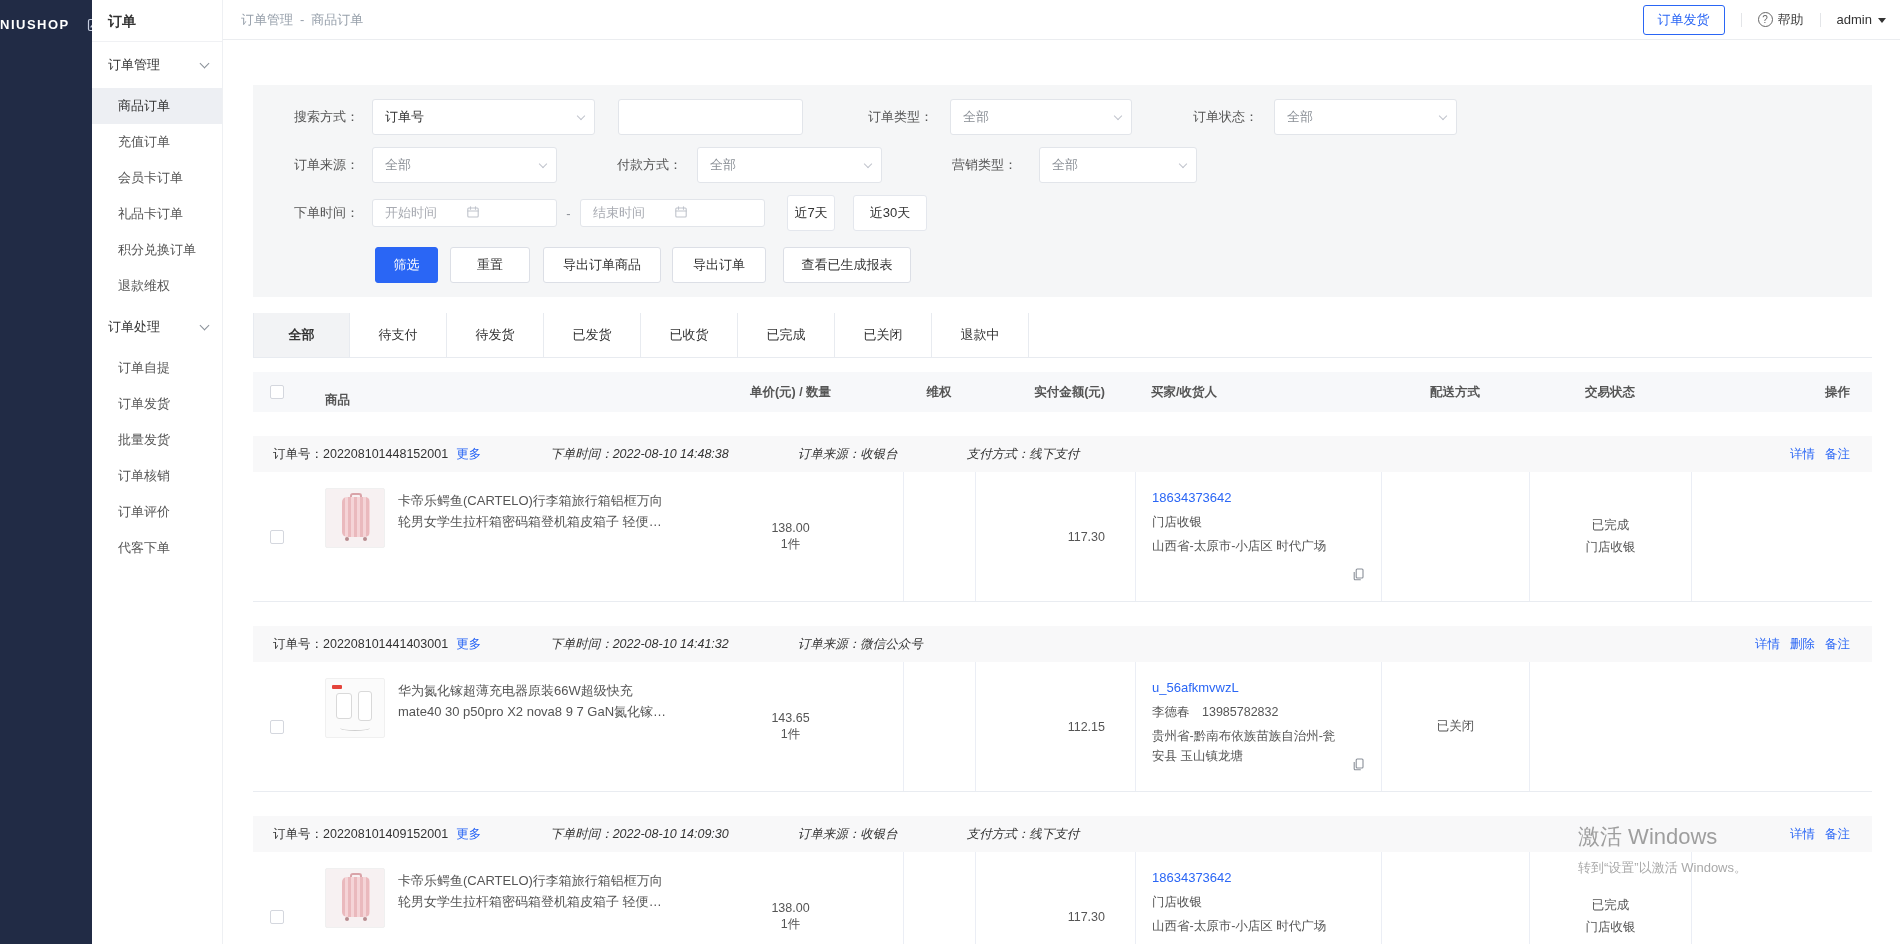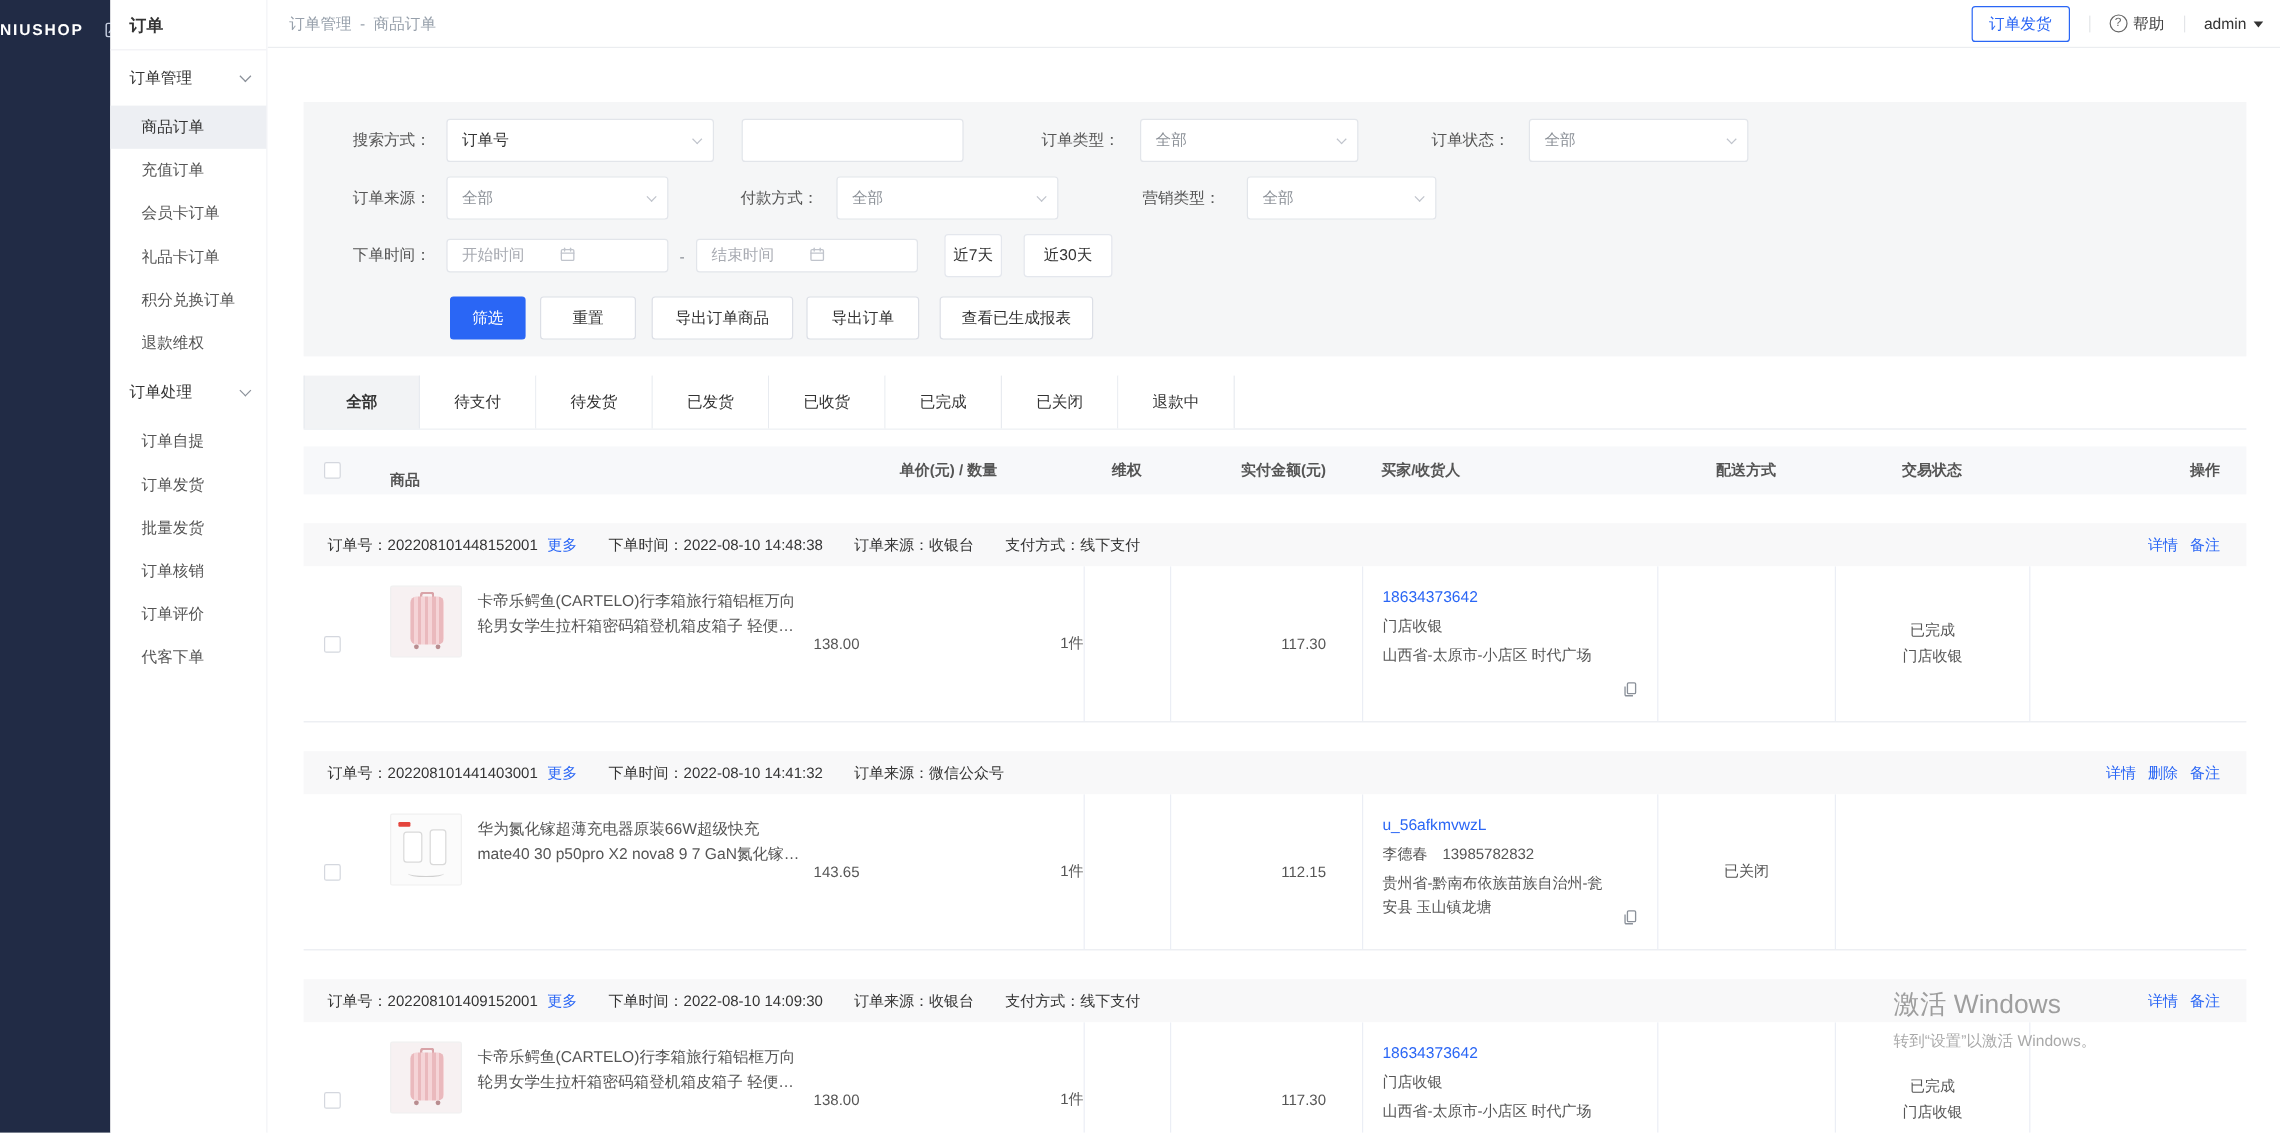"下单时间：2022-08-10 14:48:38" .ofield.gap { font-style: none -> italic; margin-left: 26px -> 69px }
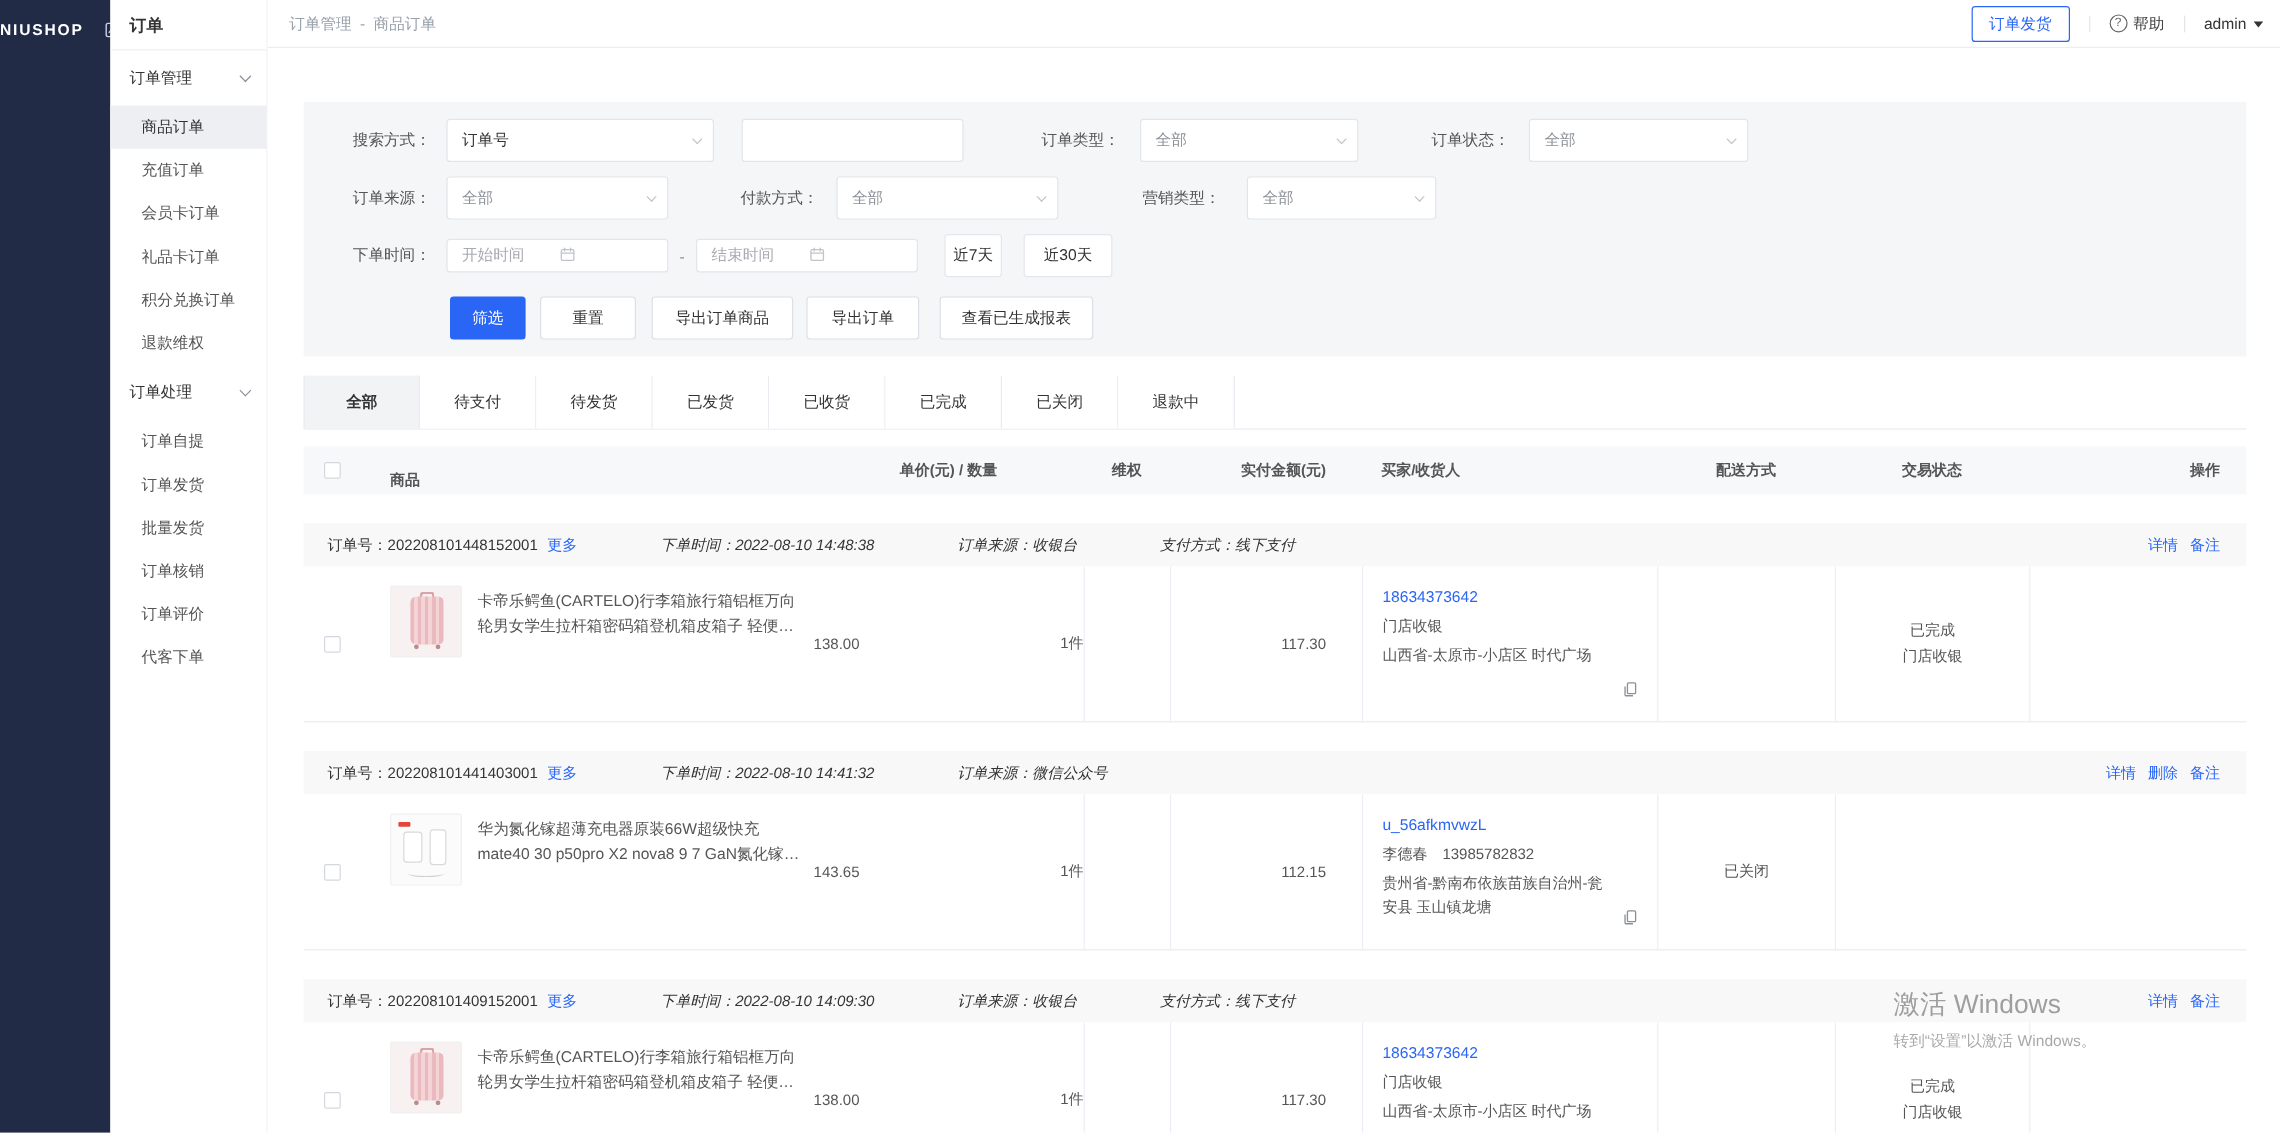"138.00" .c-price { flex-direction: none -> column; justify-content: space-between -> center }
